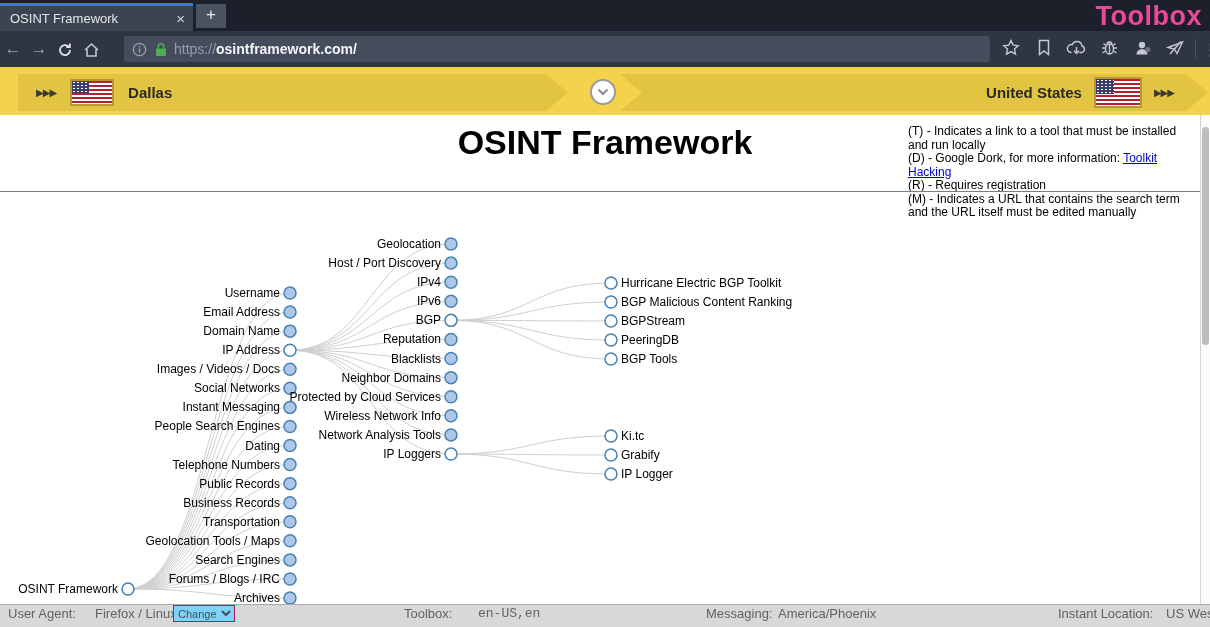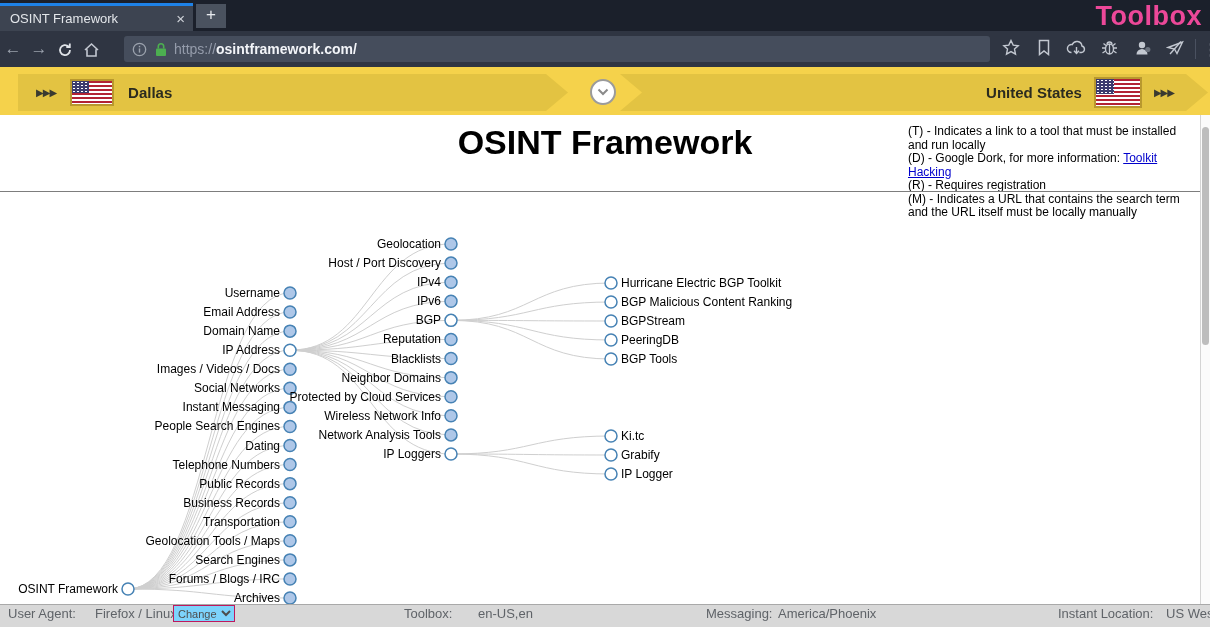"(M) - Indicates a URL" div { text: locally -> edited }
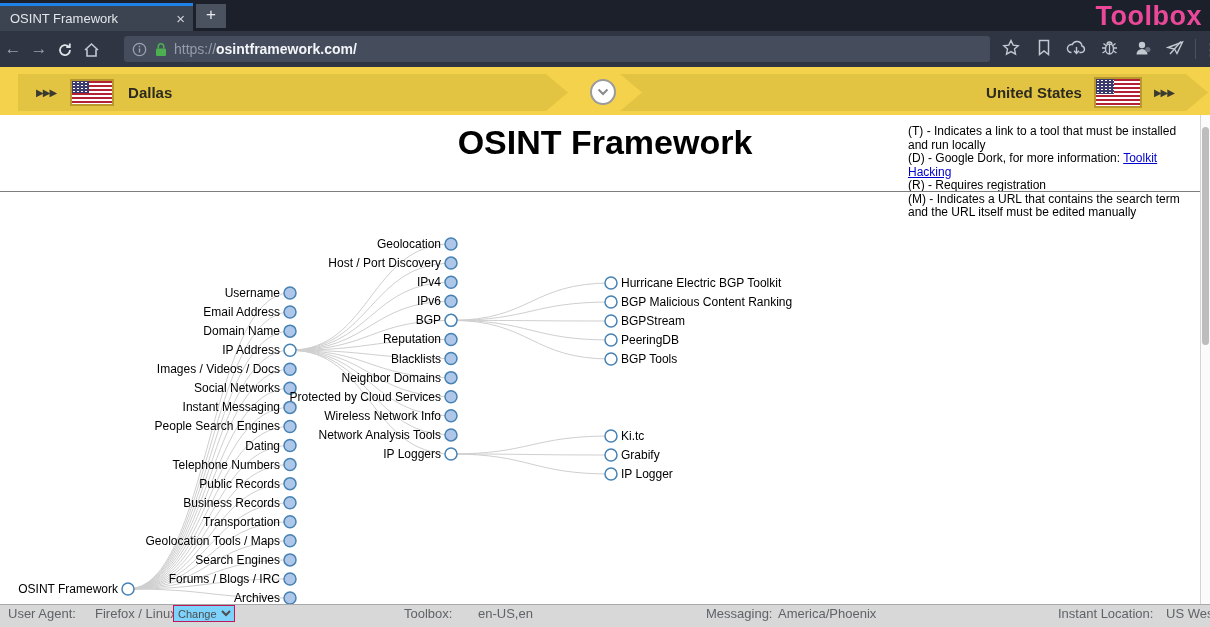"en-US,en" span { font-family: none -> Liberation Mono, monospace }
